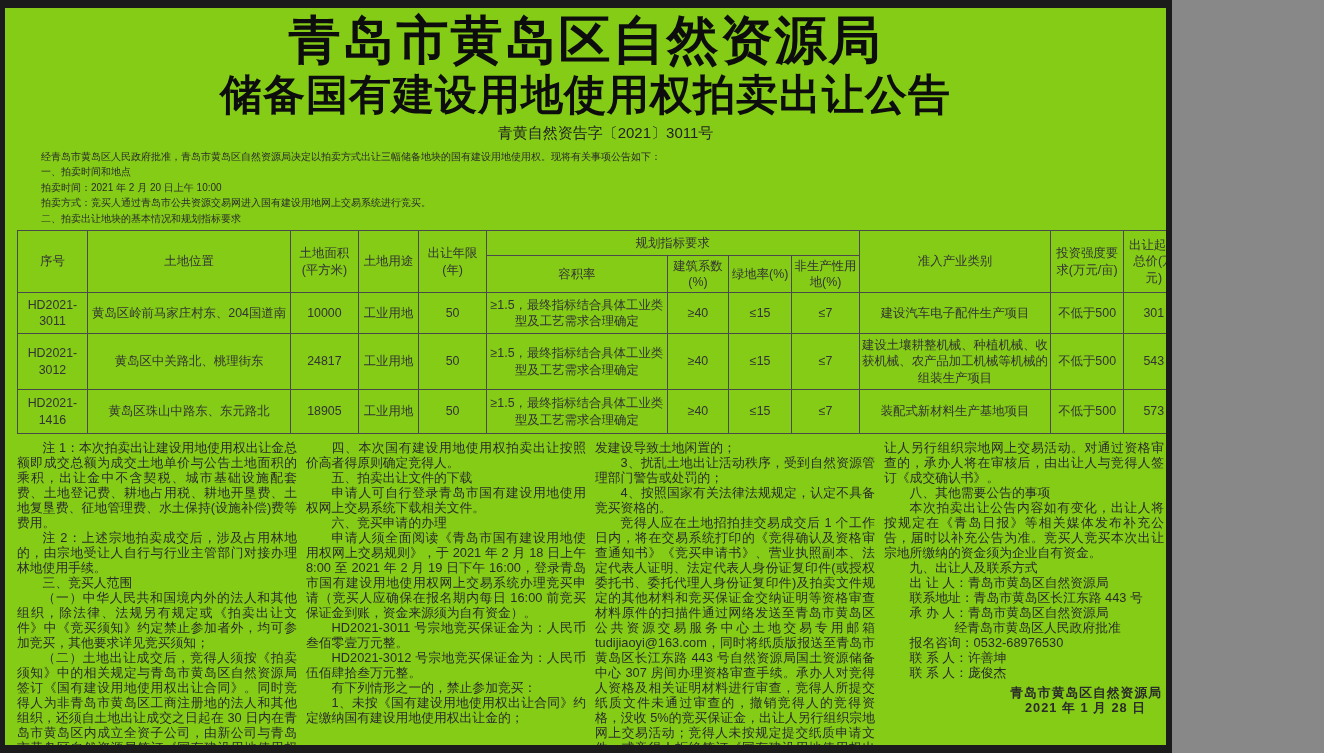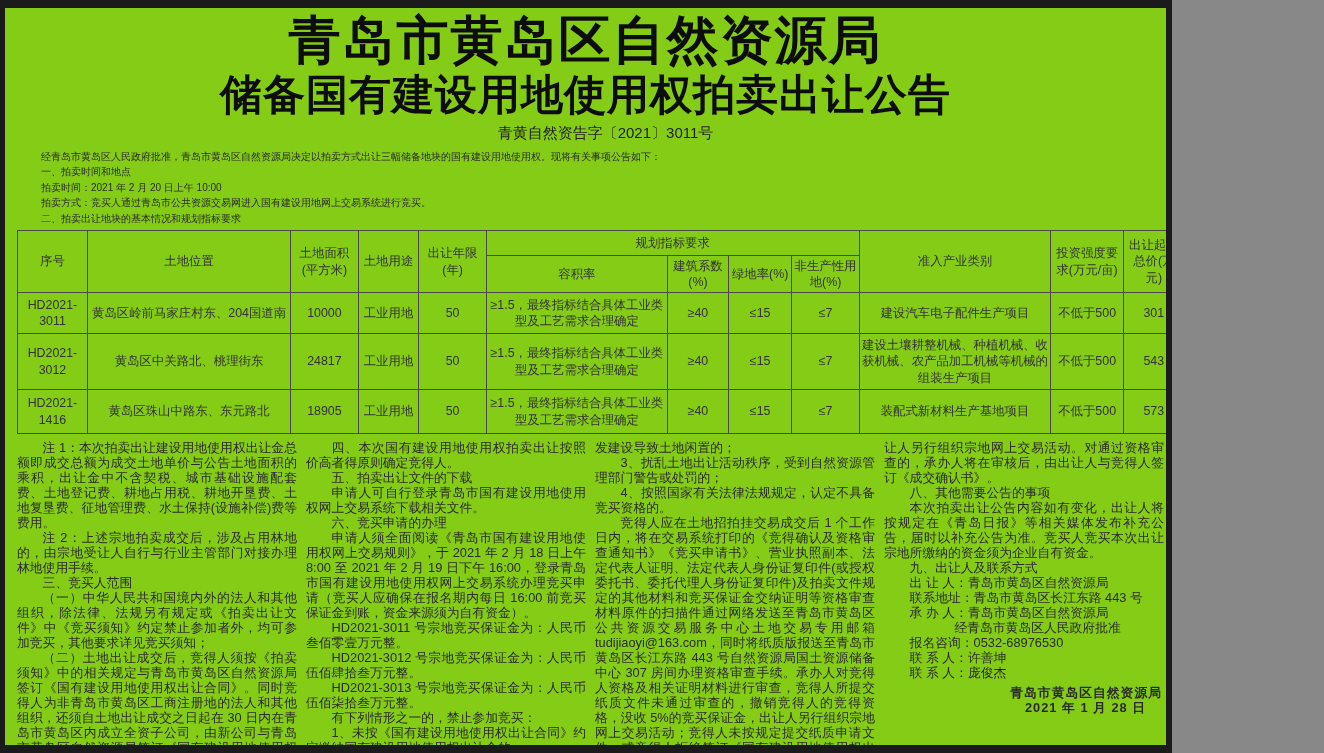"HD2021-3013 号宗地竞买保证金为：人民币伍佰柒拾叁万元整。" p { html: <p>HD2021-3013 号宗地竞买保证金为：人民币伍佰柒拾叁万元整。</p> -> none }
